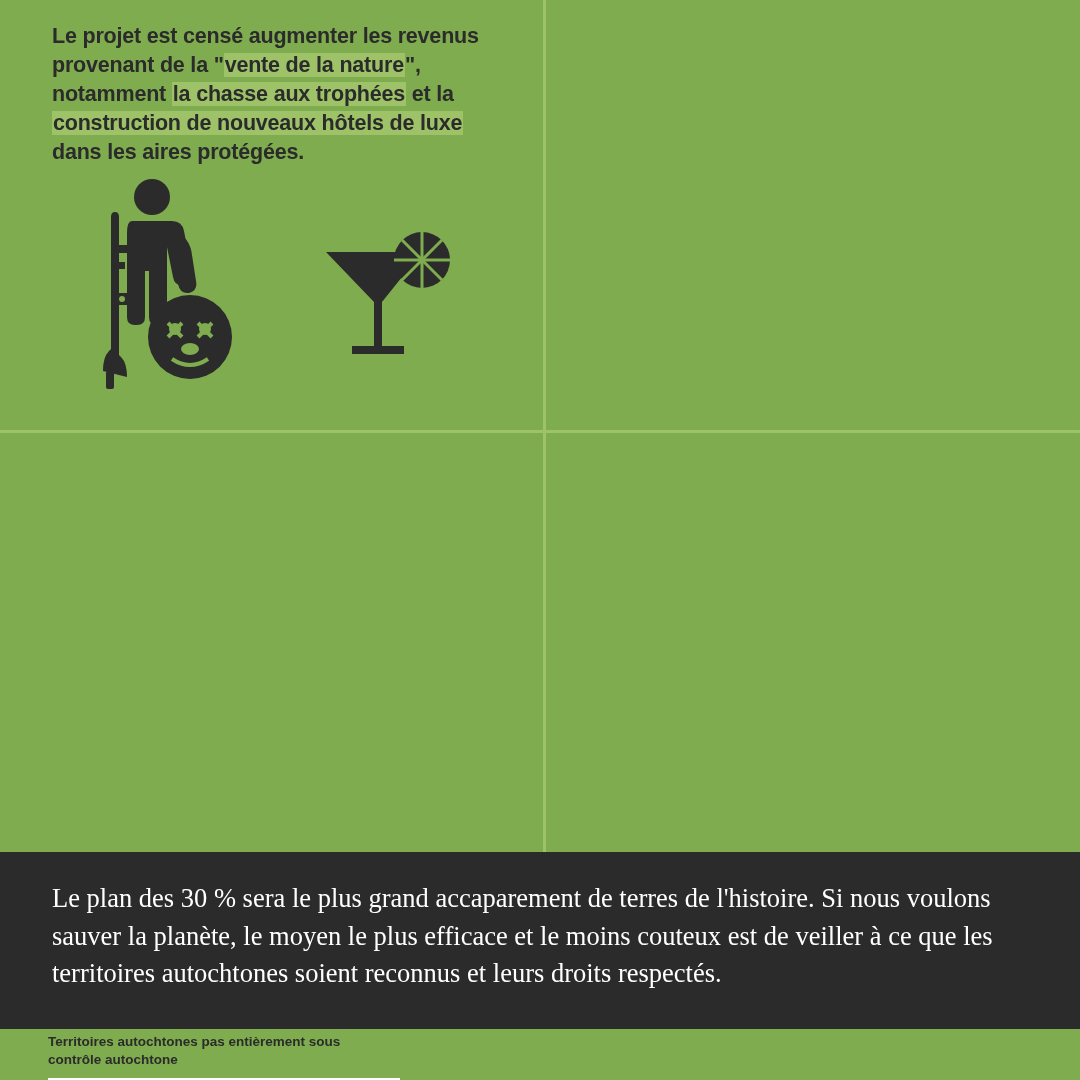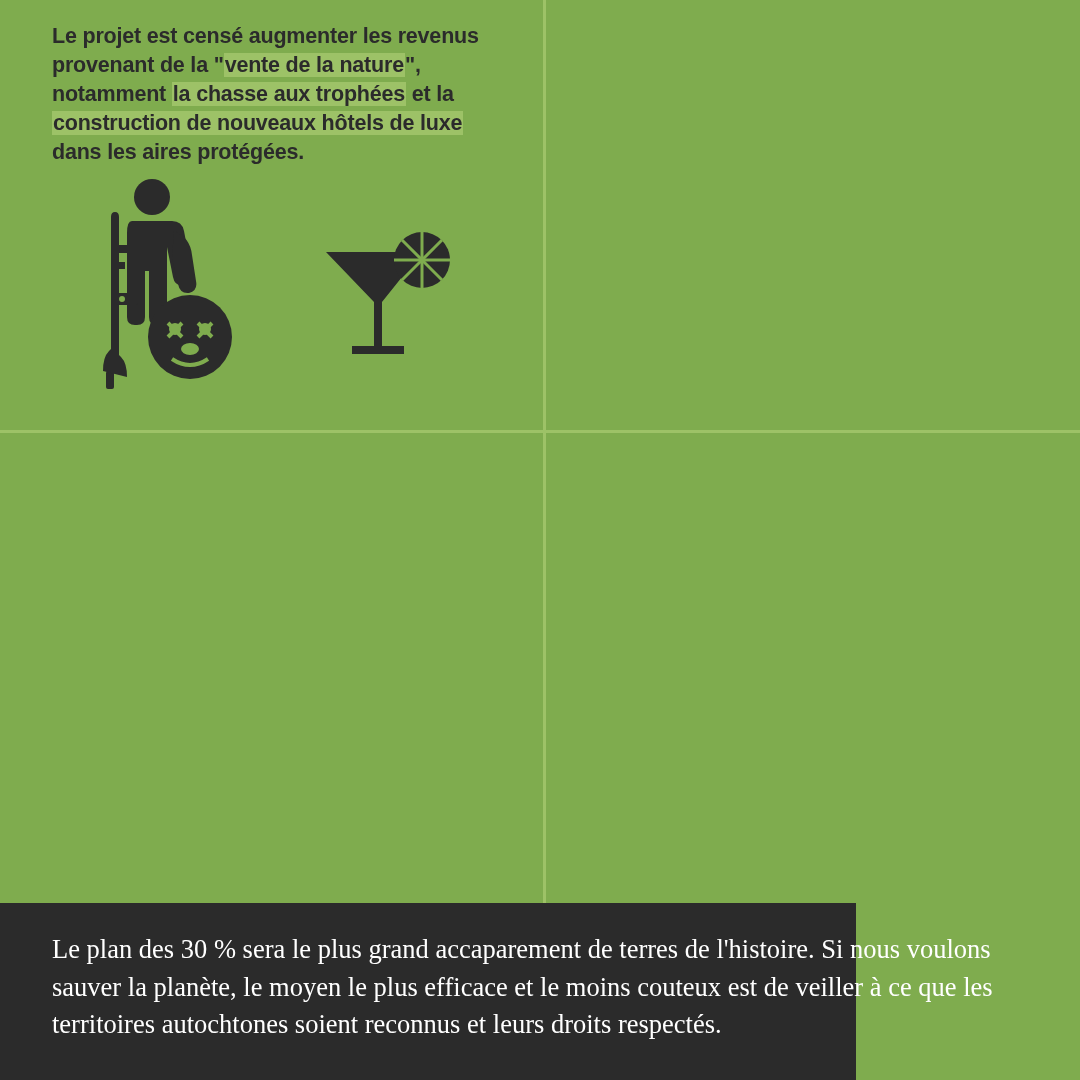"Le plan des 30 %" #footer { top: 903px -> 852px; width: 856px -> 1080px }
